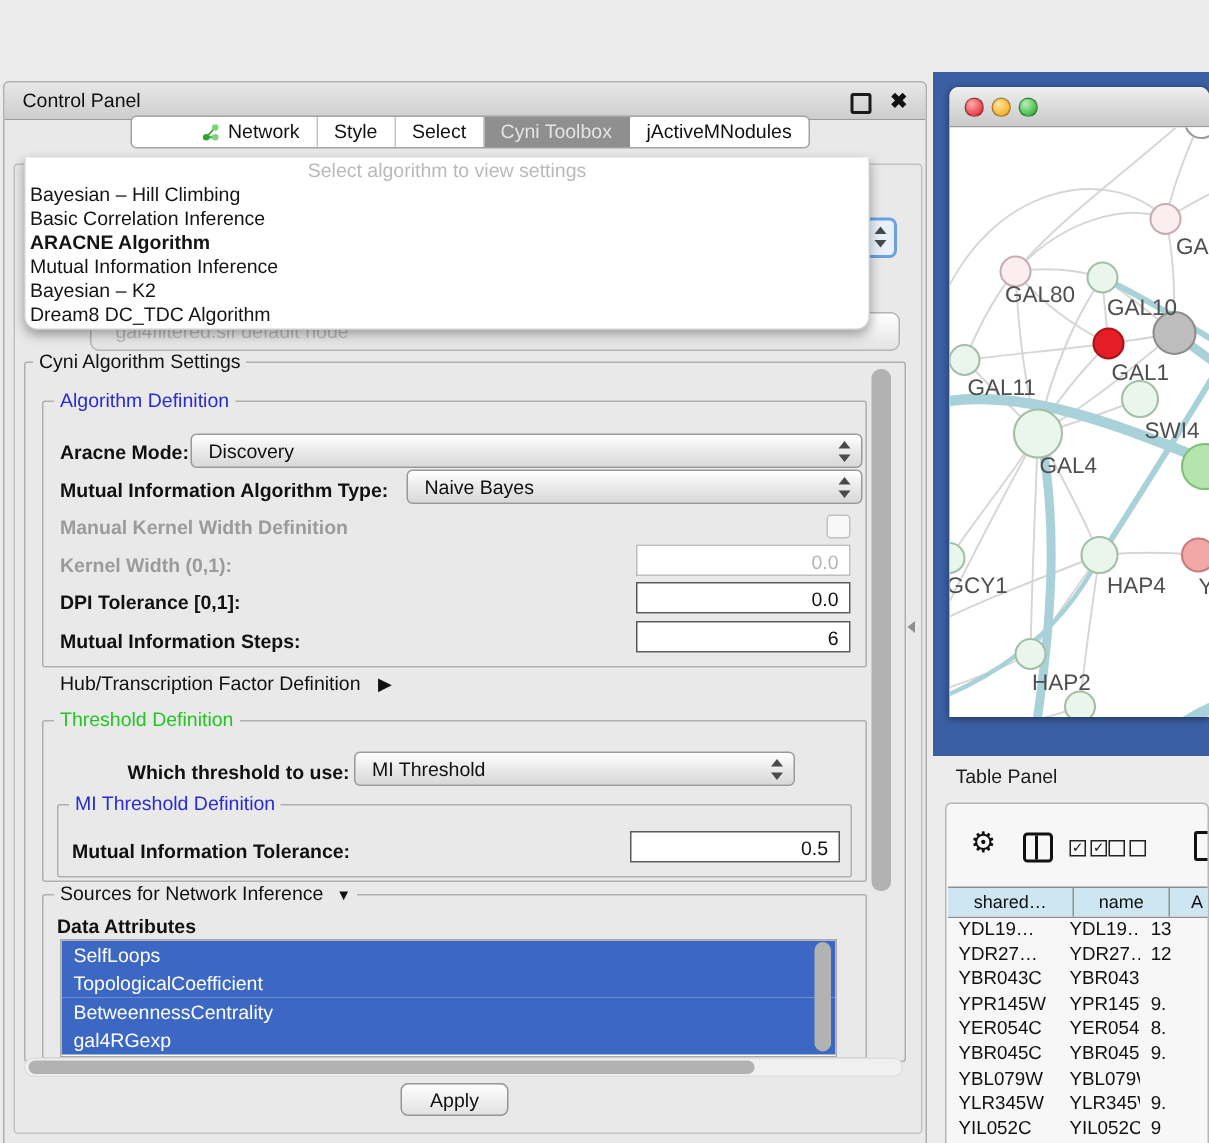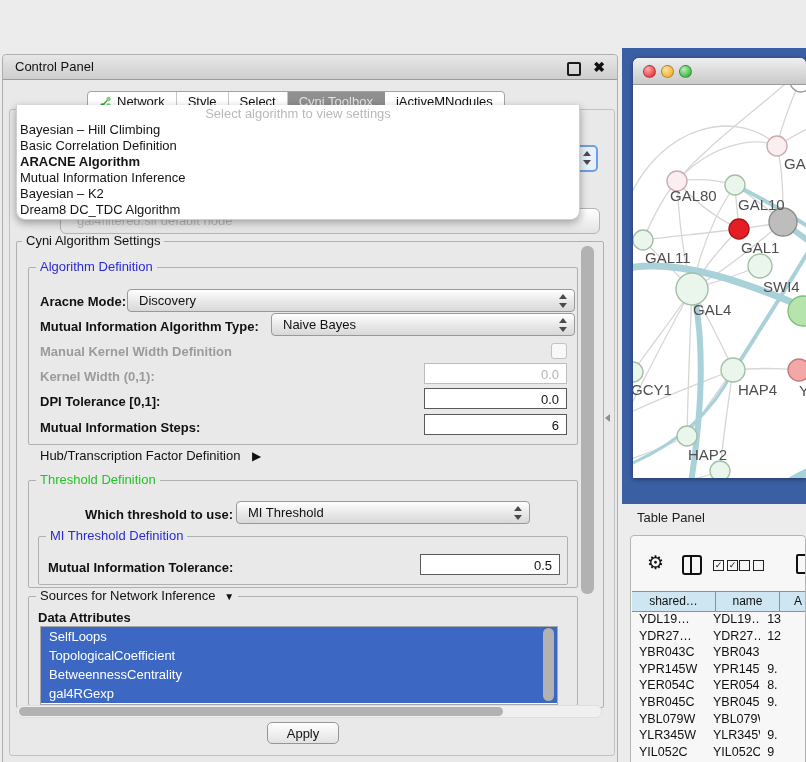"Network" div.seg { padding-left: none -> 35px; top: 36px -> 22px }
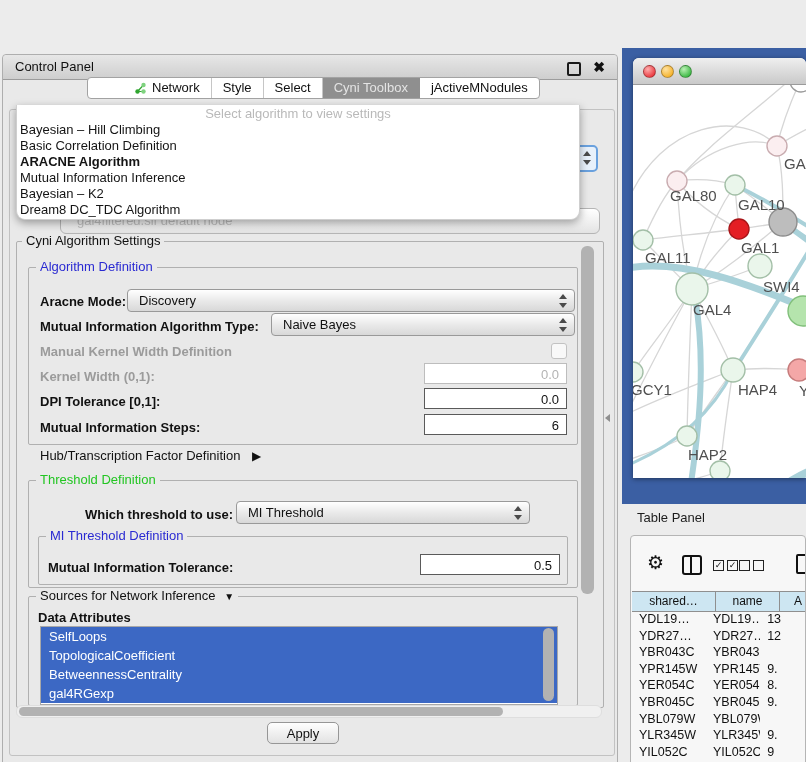"Basic Correlation Definition" div.dd-item { text: Definition -> Inference }
